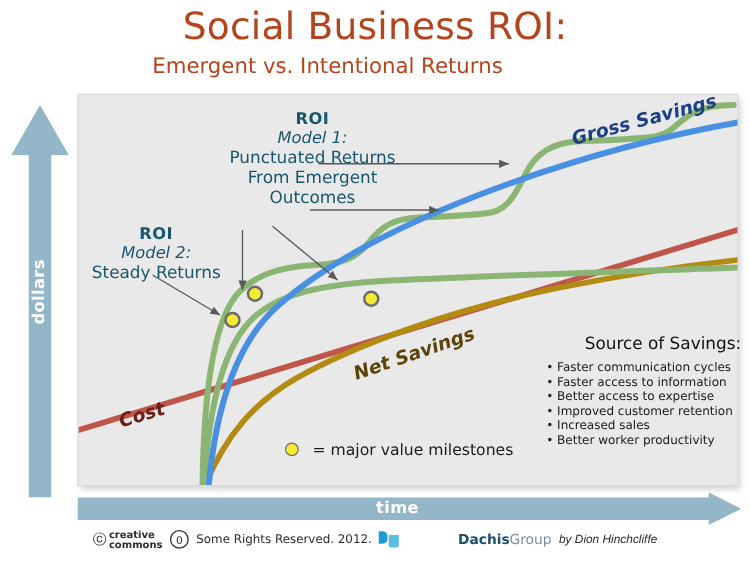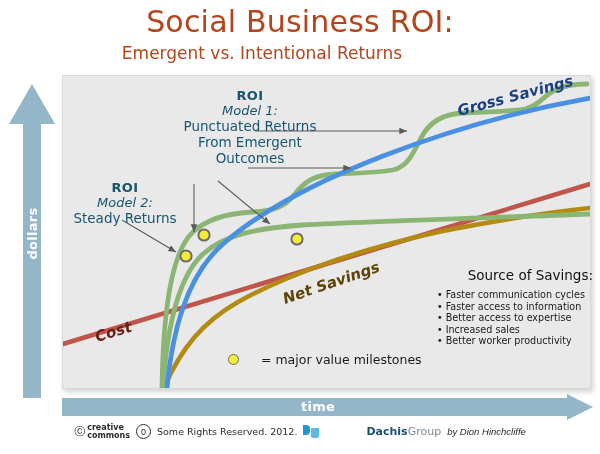"Improved customer retention" li { html: none -> <li>Improved customer retention</li> }
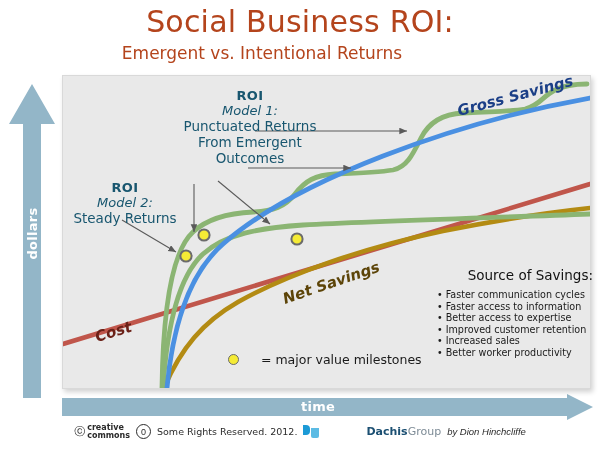"= major value milestones" .legend { gap: 22px -> 11px }
